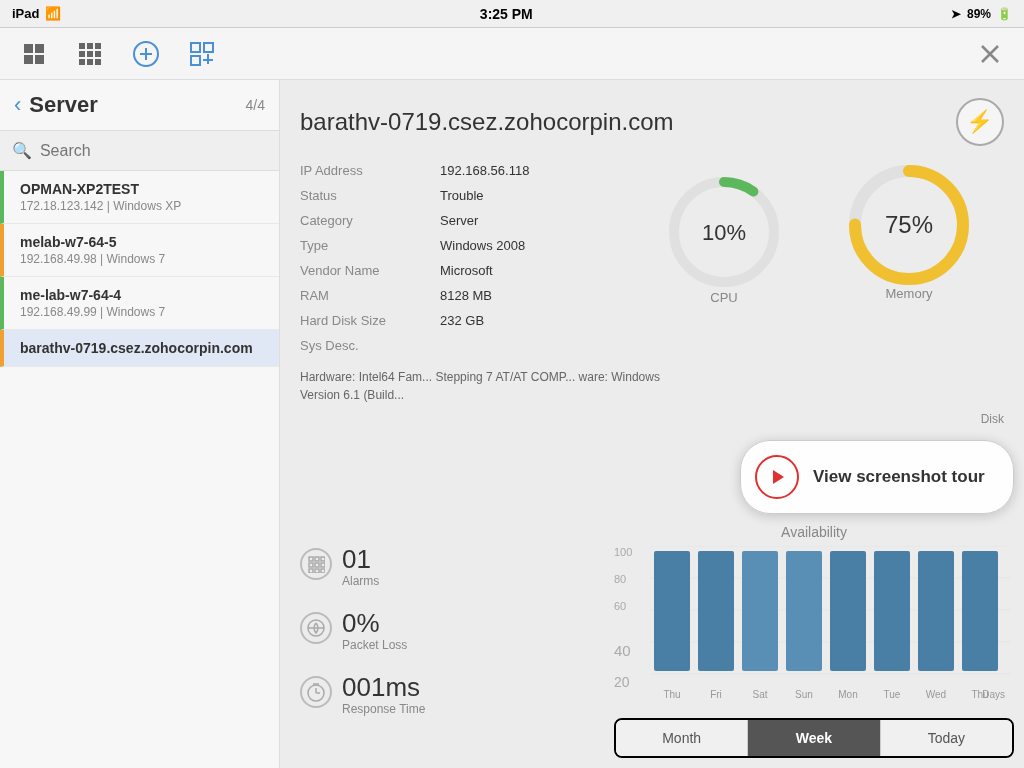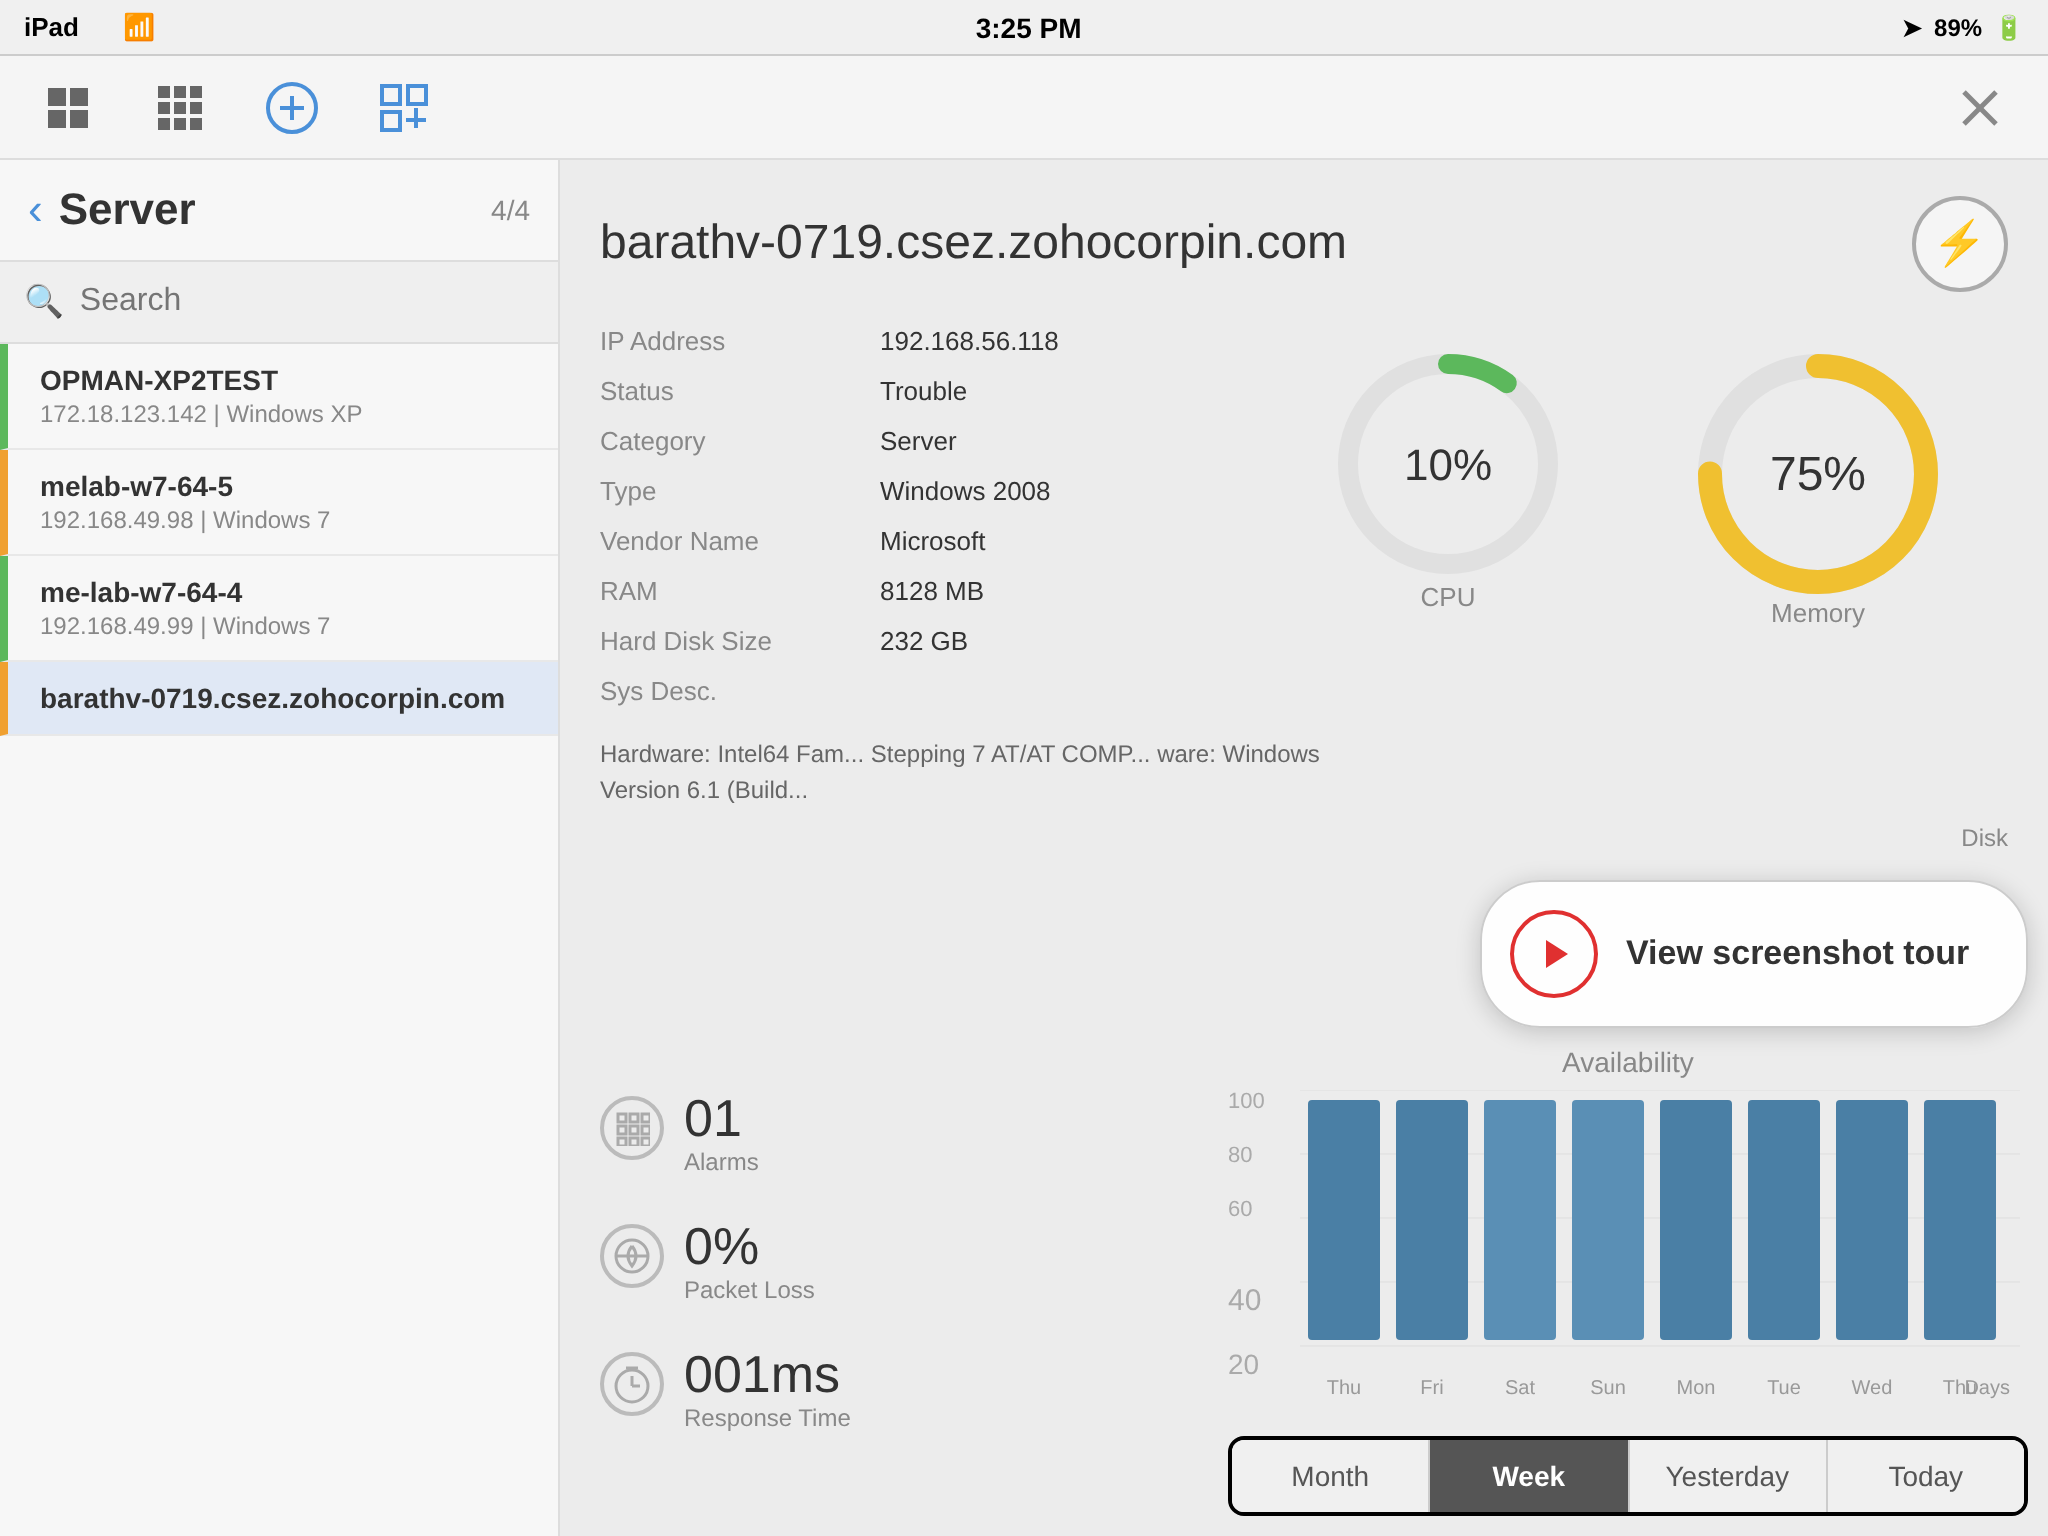"iPad" .status-left { gap: 22px -> 6px }
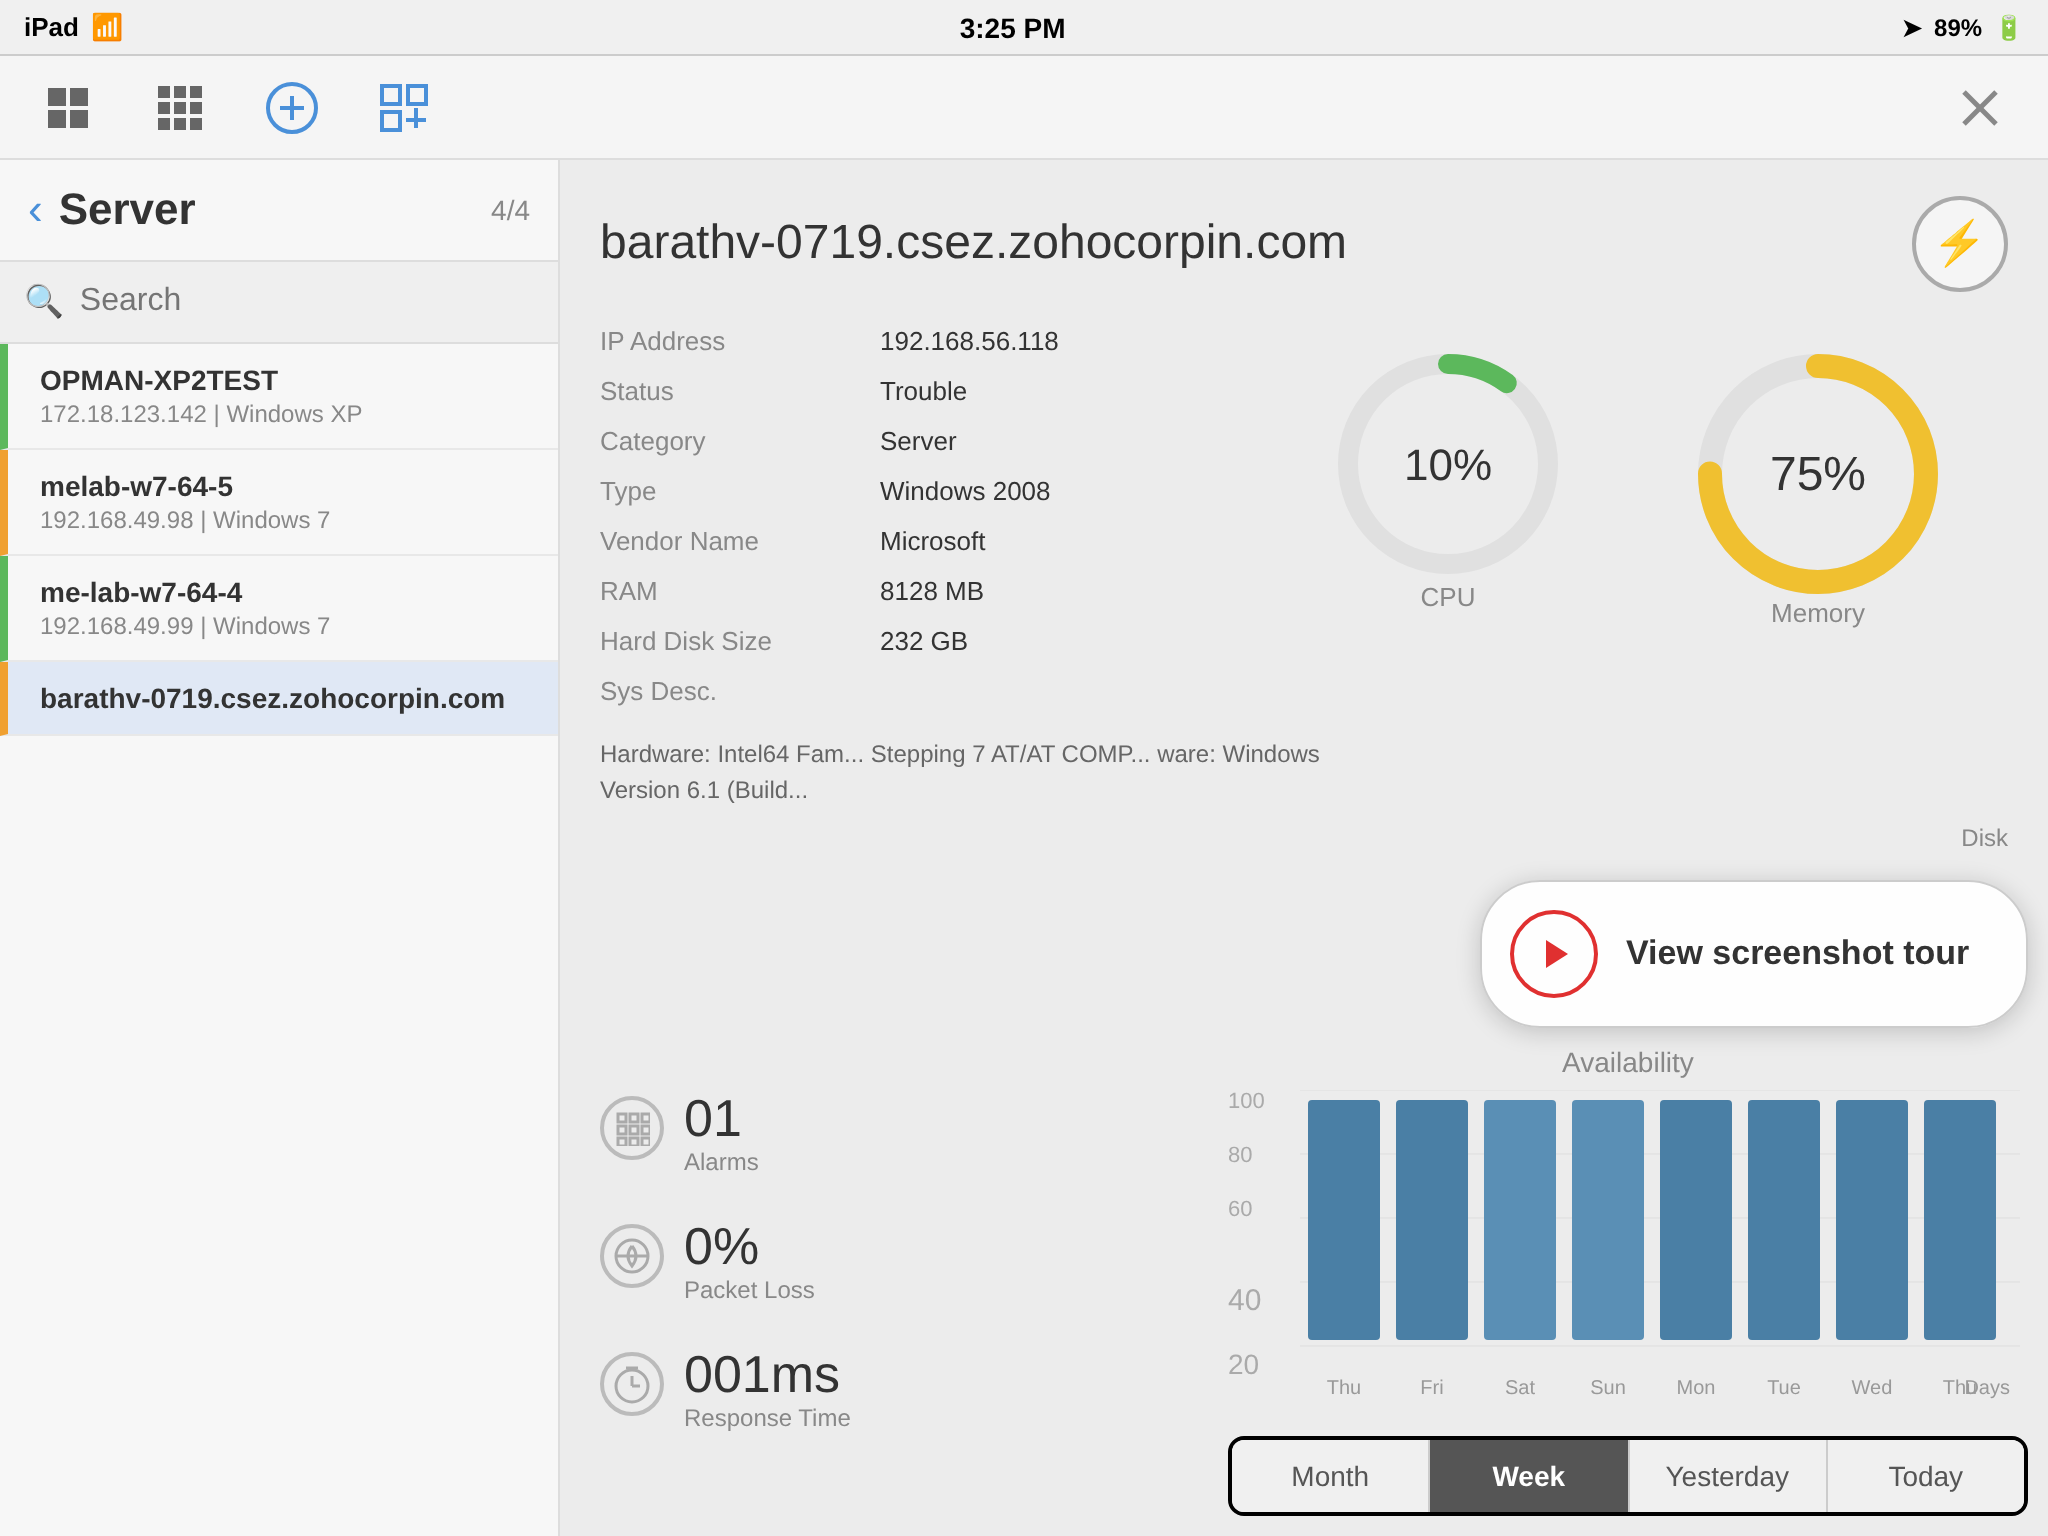"75%" div { top: 92px -> 80px }
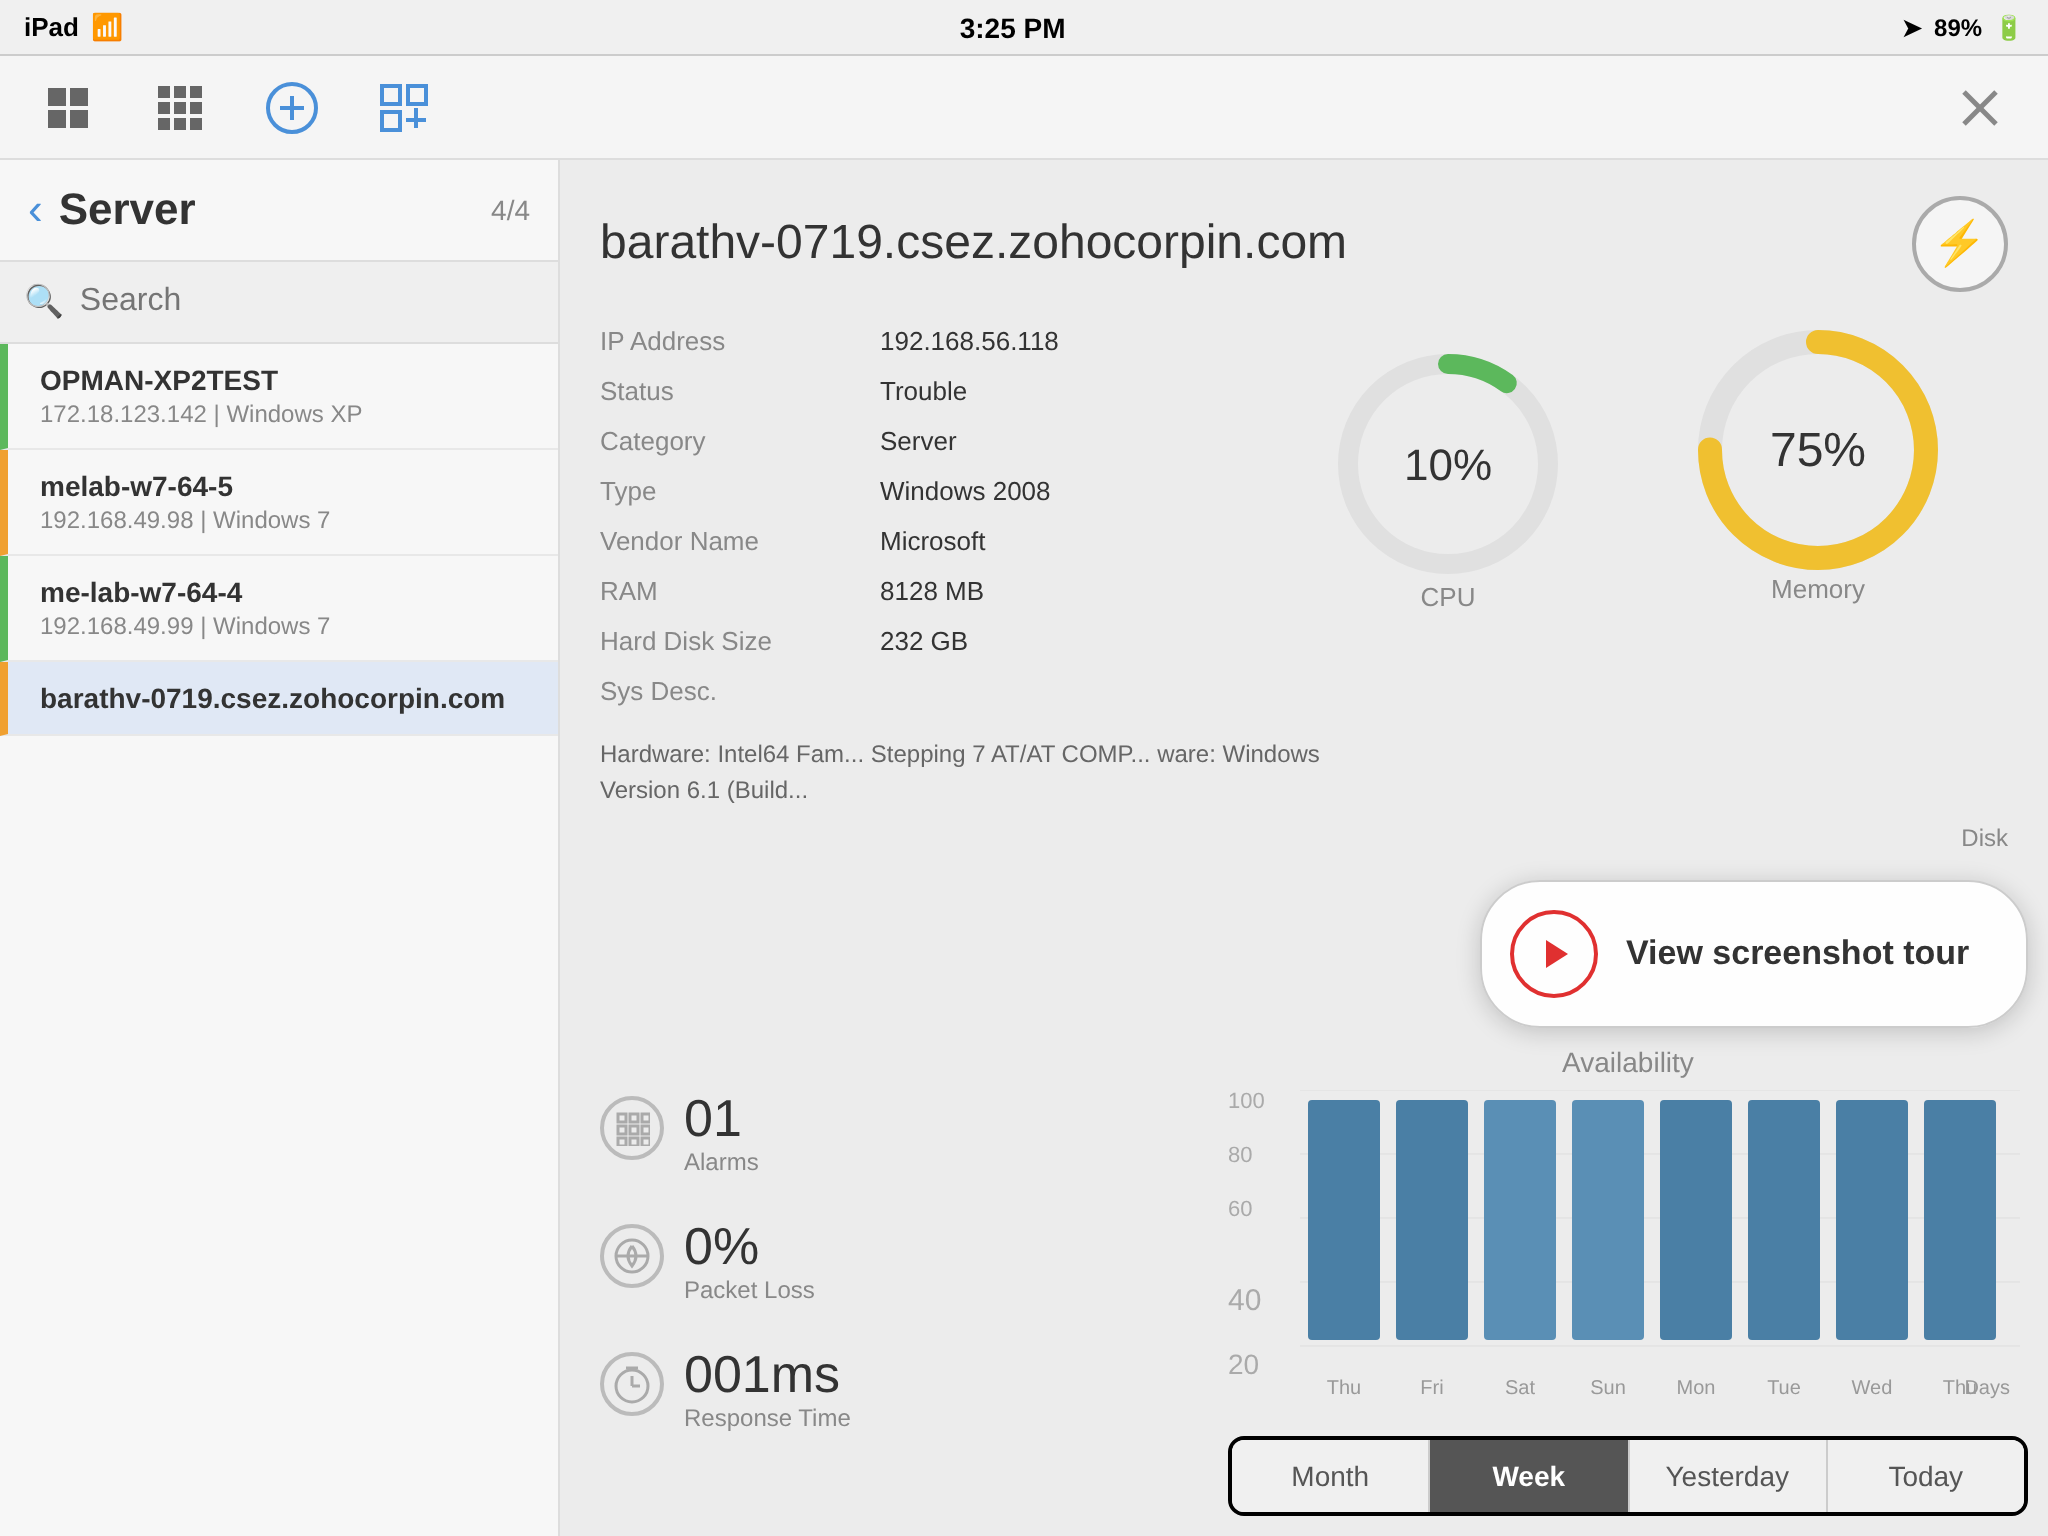"Yesterday" div.chart-tab { html: <div>Yesterday</div> -> none }
